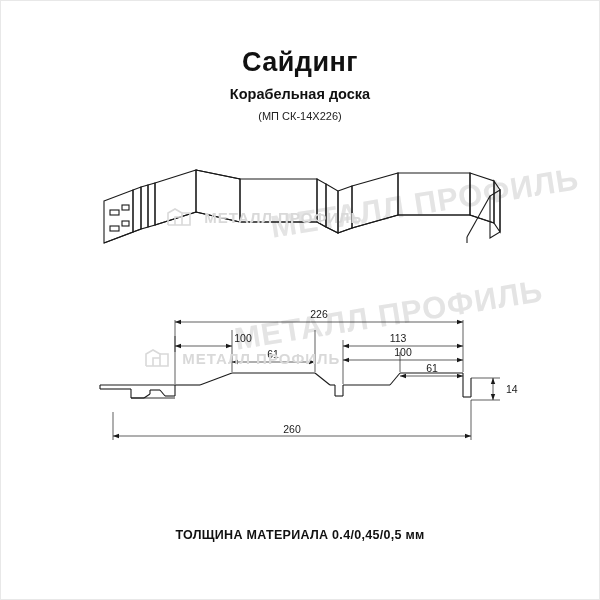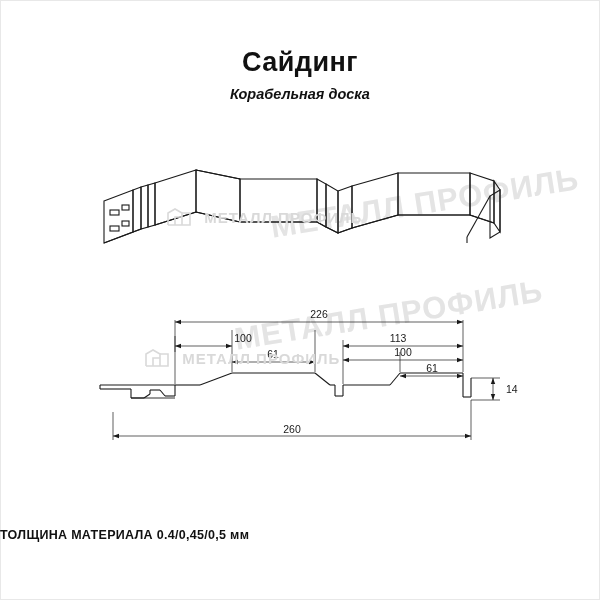"Корабельная доска" .title-sub { font-style: italic -> none }
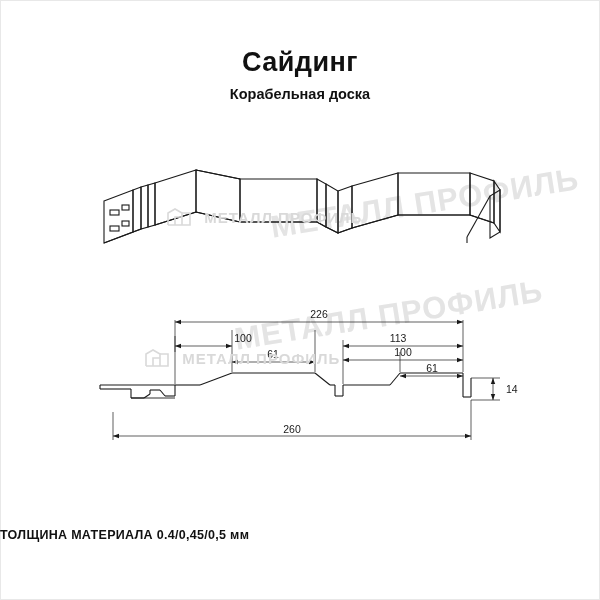"(МП СК-14Х226)" div.title-code { html: none -> <div>(МП СК-14Х226)</div> }
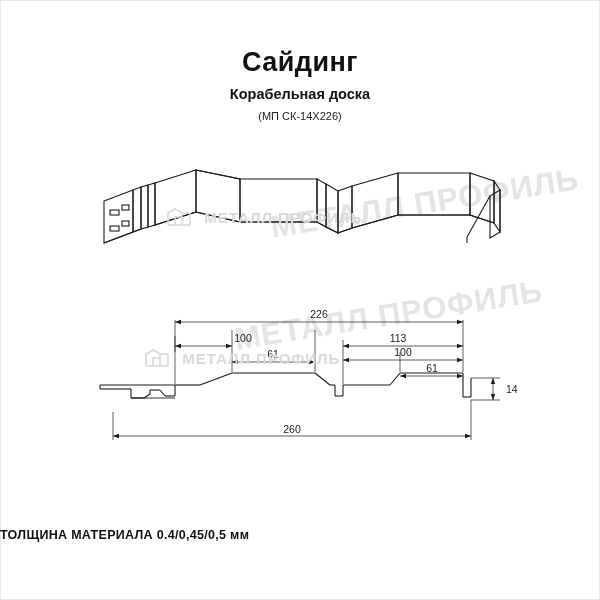"ТОЛЩИНА МАТЕРИАЛА 0.4/0,45/0,5 мм" .footer-note { text-align: left -> center }
